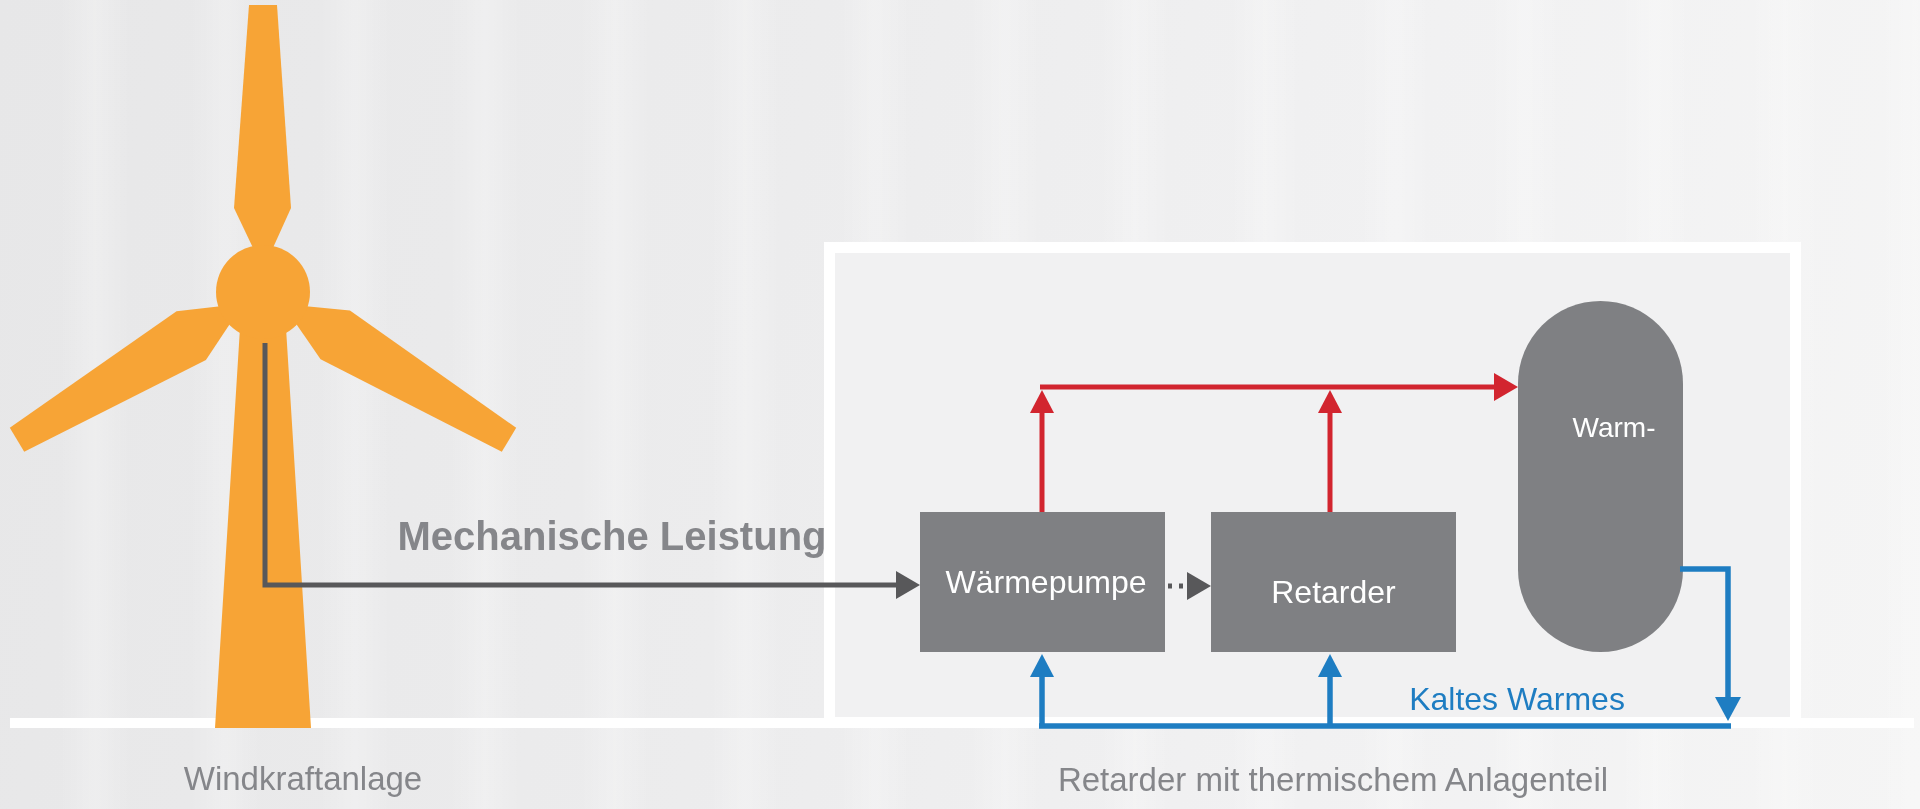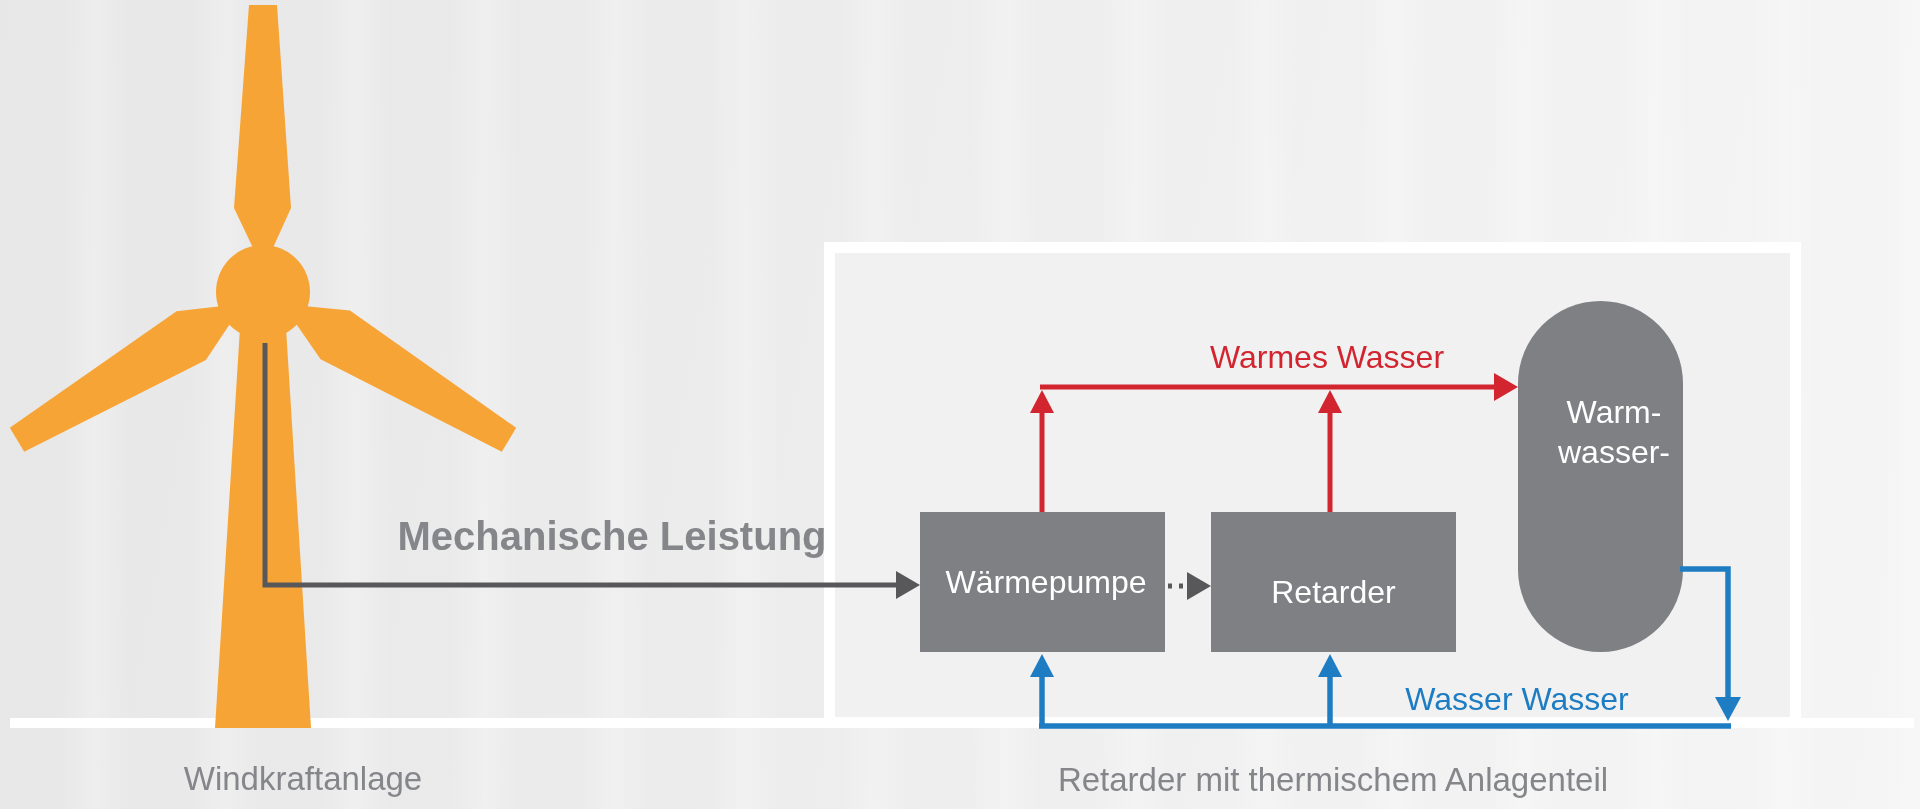"Warmes Wasser" div.label { html: <div>Warmes Wasser</div> -> none }
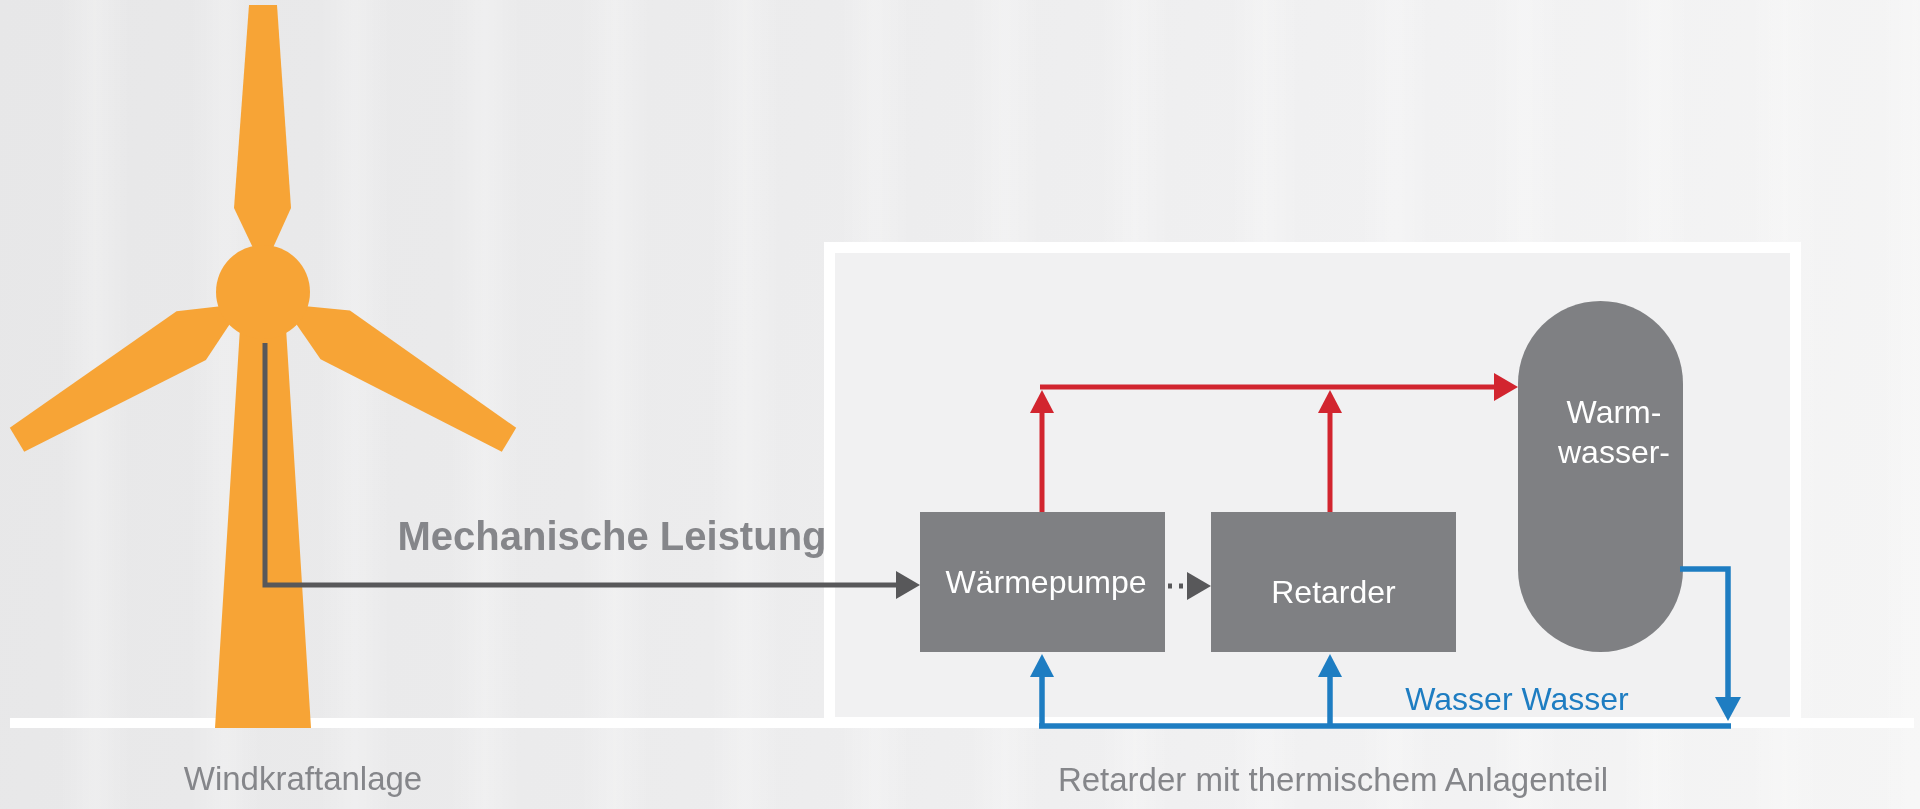"Warm-" .reservoir-label { font-size: 32px -> 28px; top: 392px -> 408px }
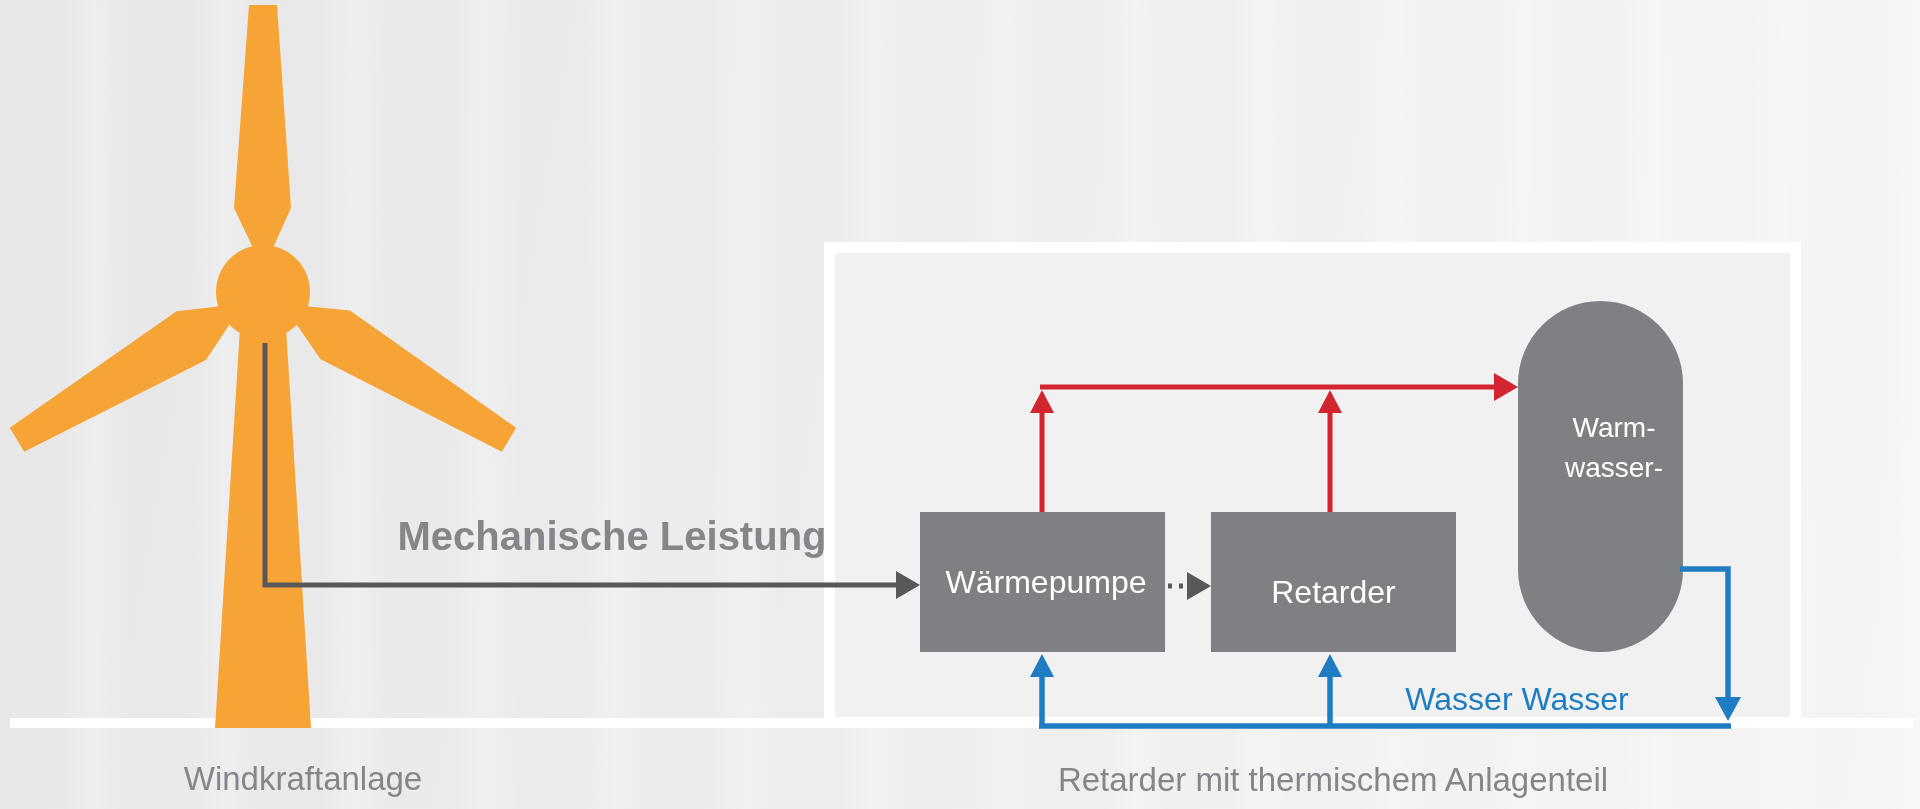"wasser-" div { html: <div>wasser-</div> -> none }
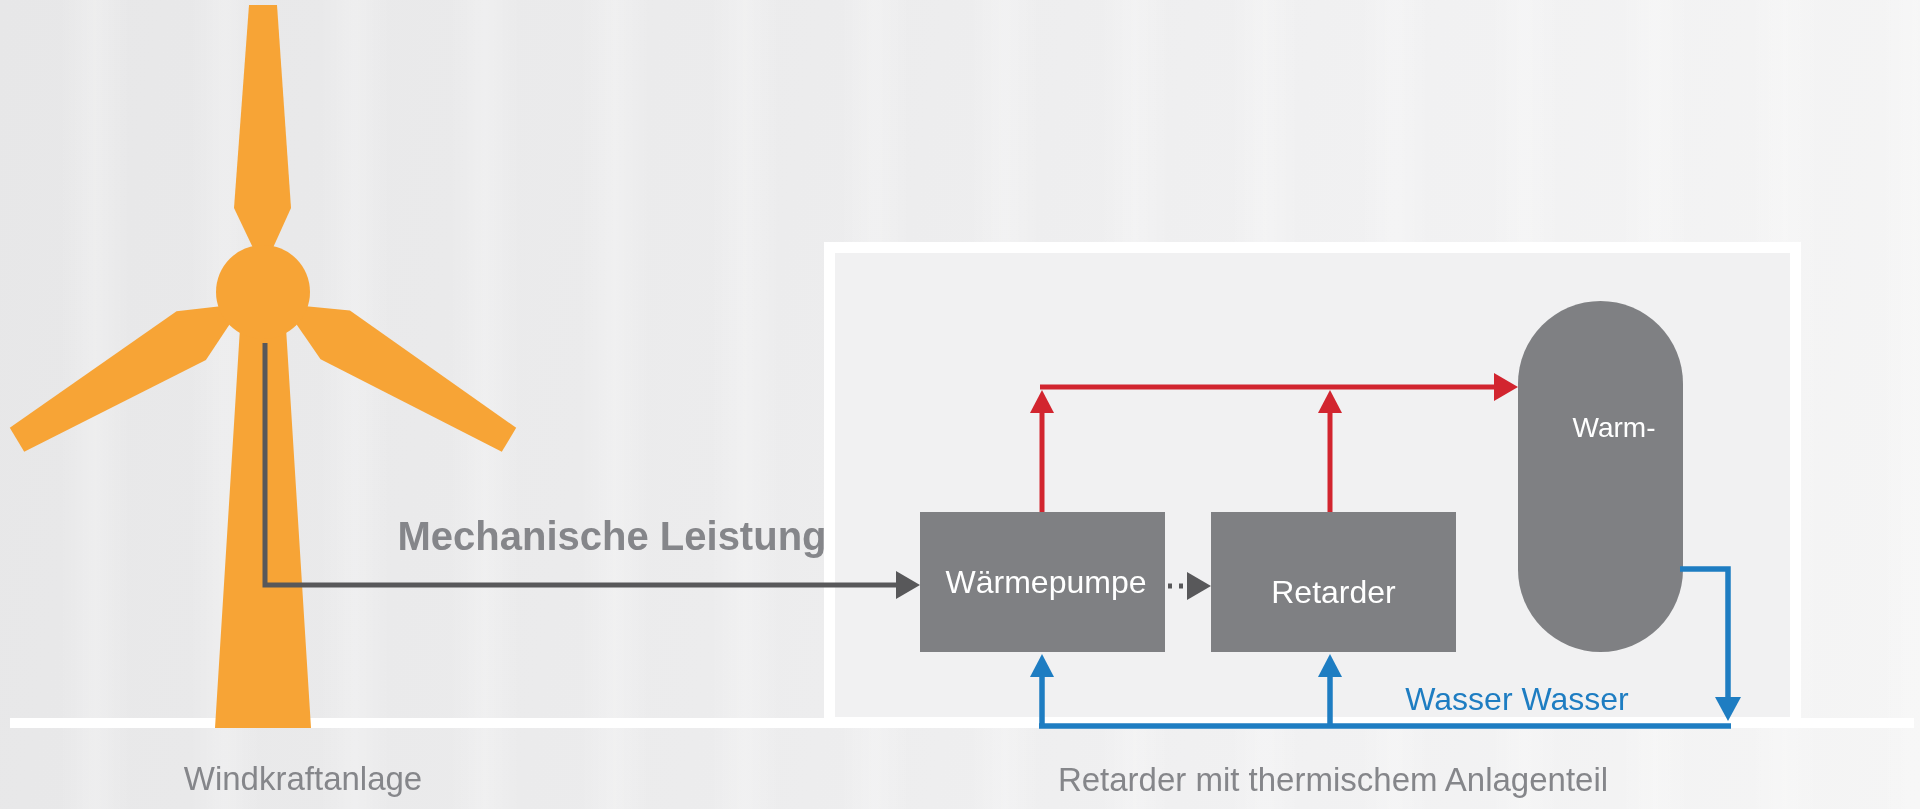"Wasser Wasser" div.label { text: Wasser Wasser -> Kaltes Warmes }
